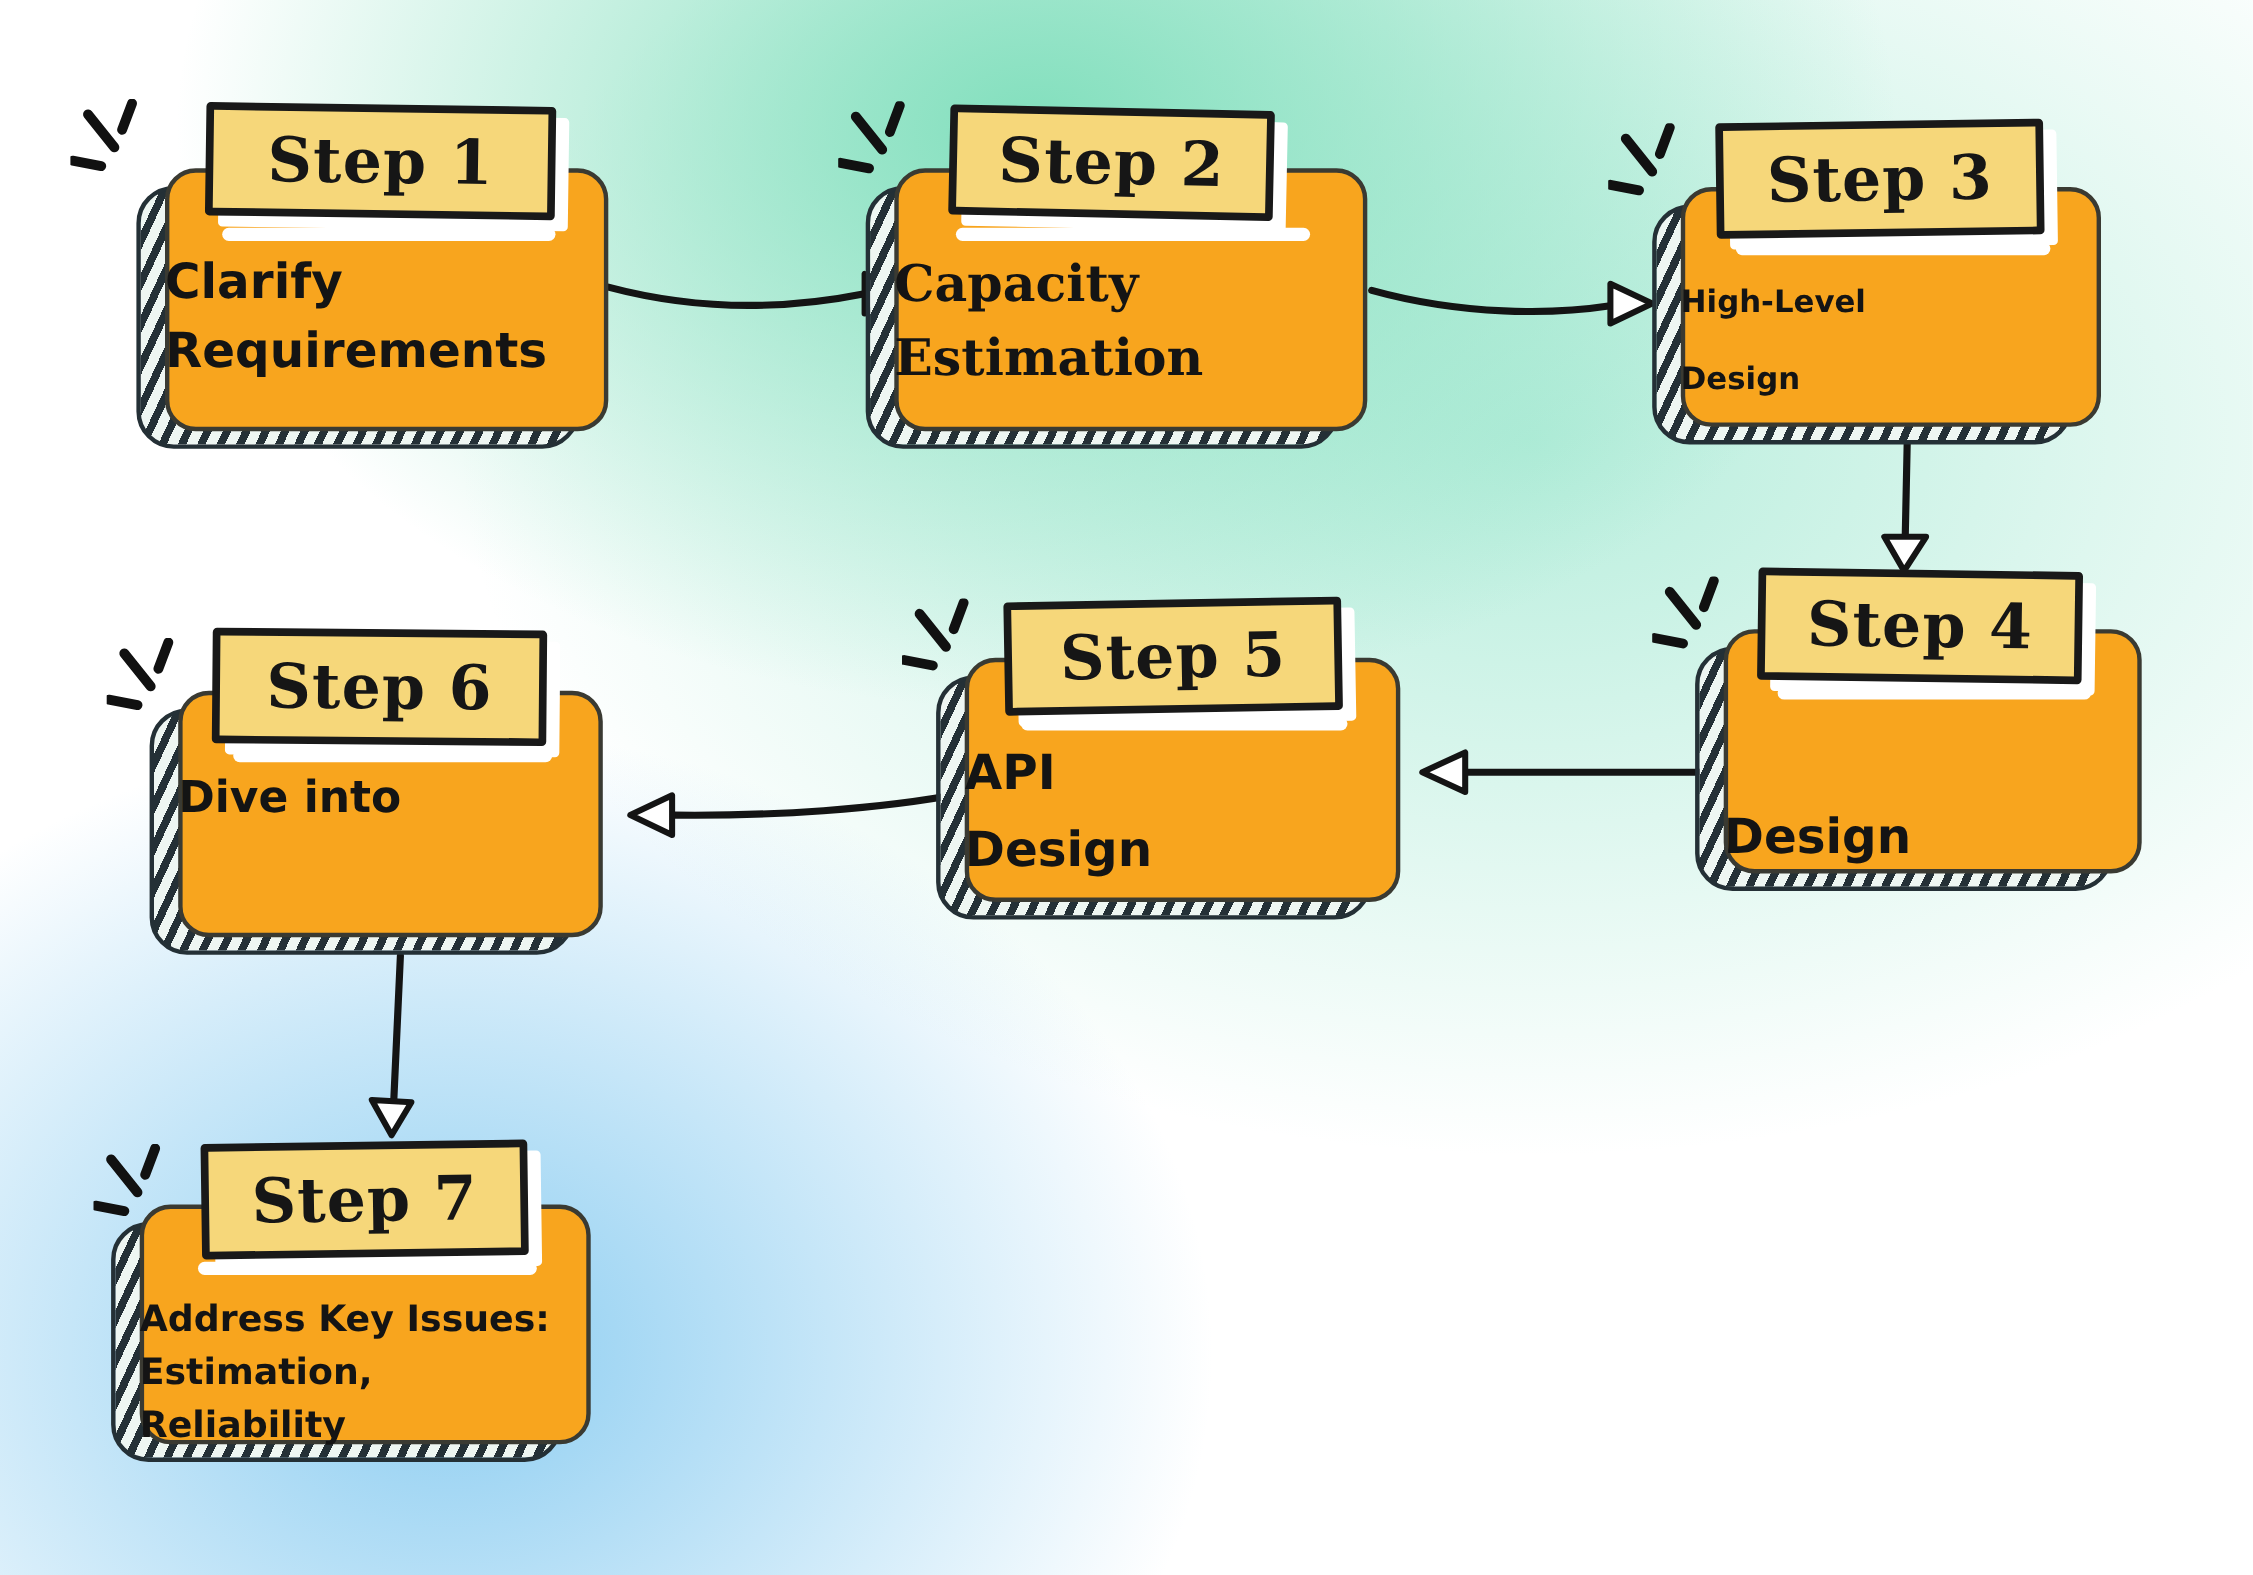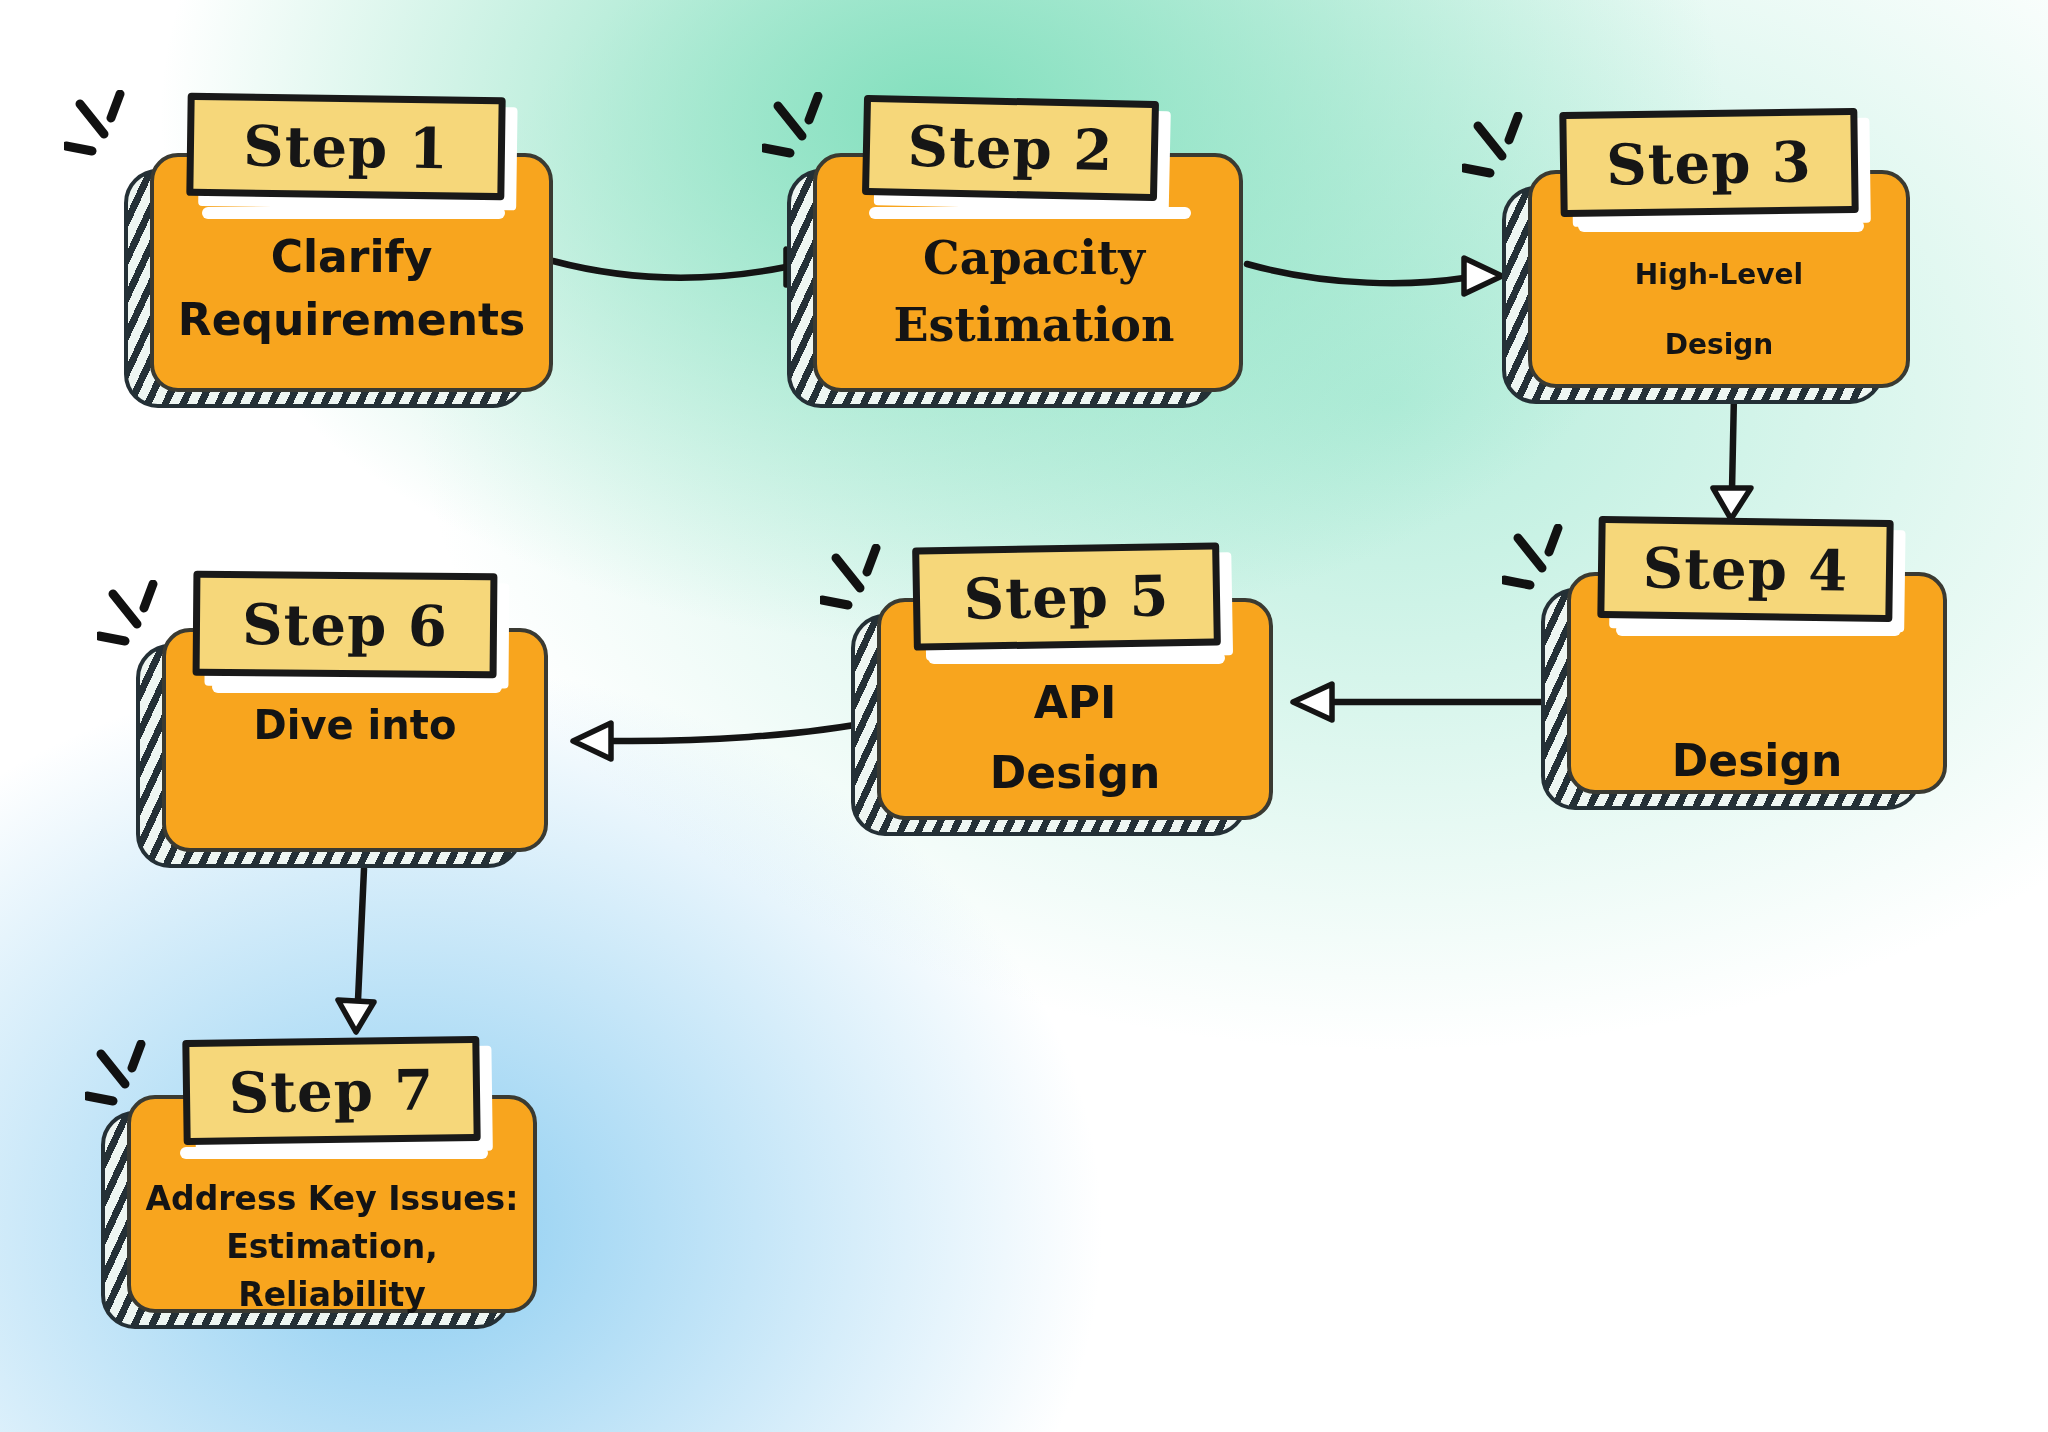"Clarify" .title { text-align: center -> left }
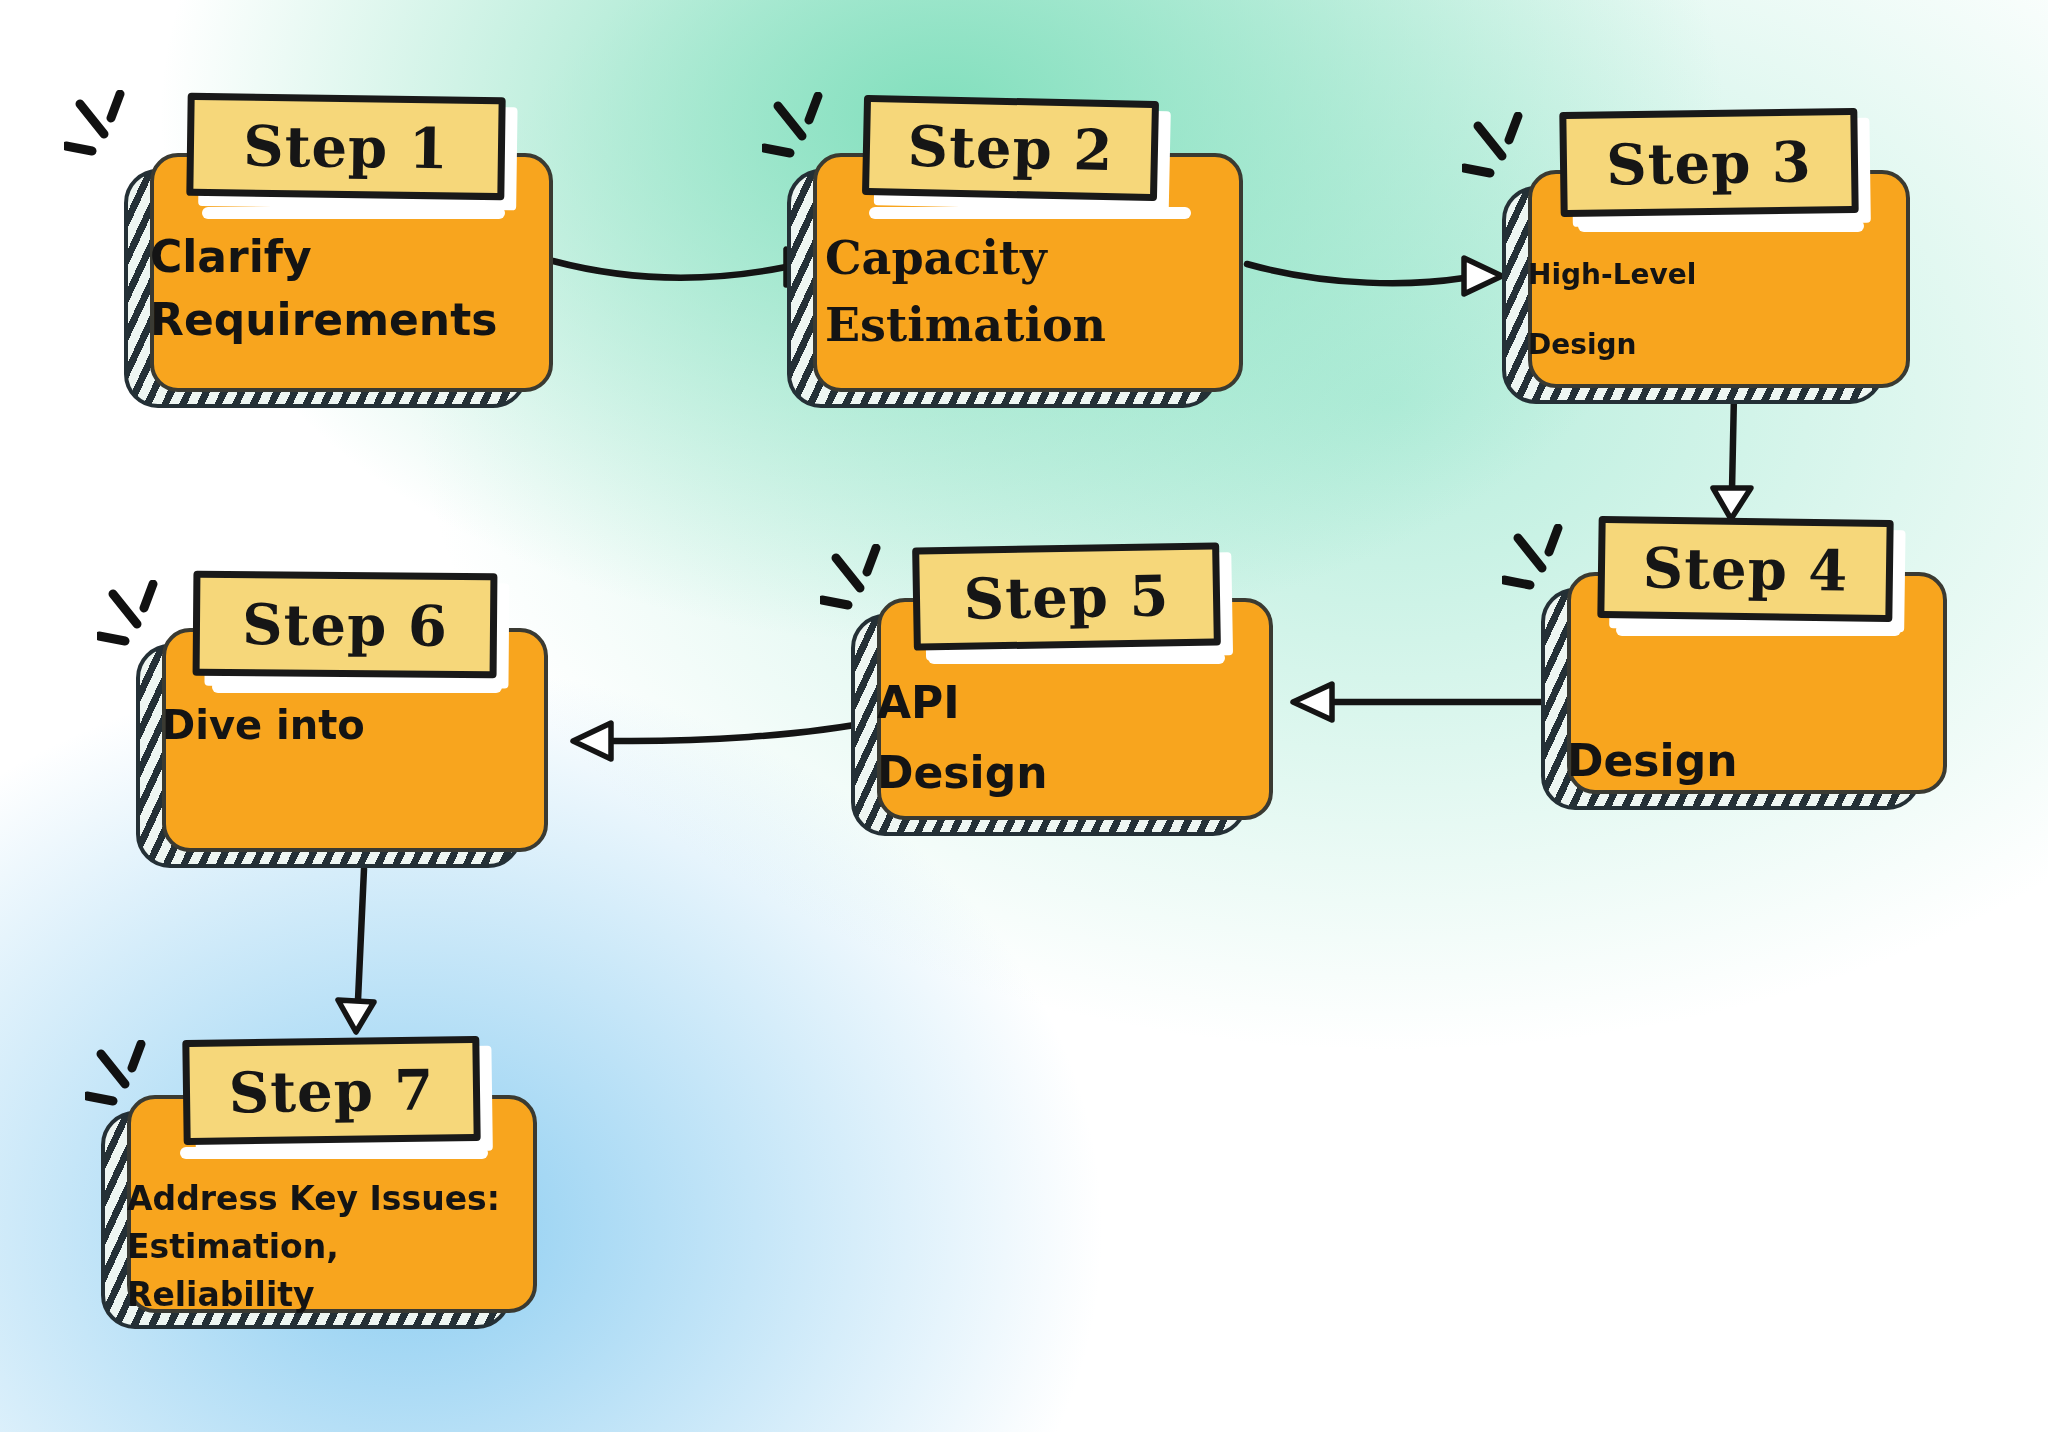"Capacity" .serif-body .title { padding-left: 12px -> none }
